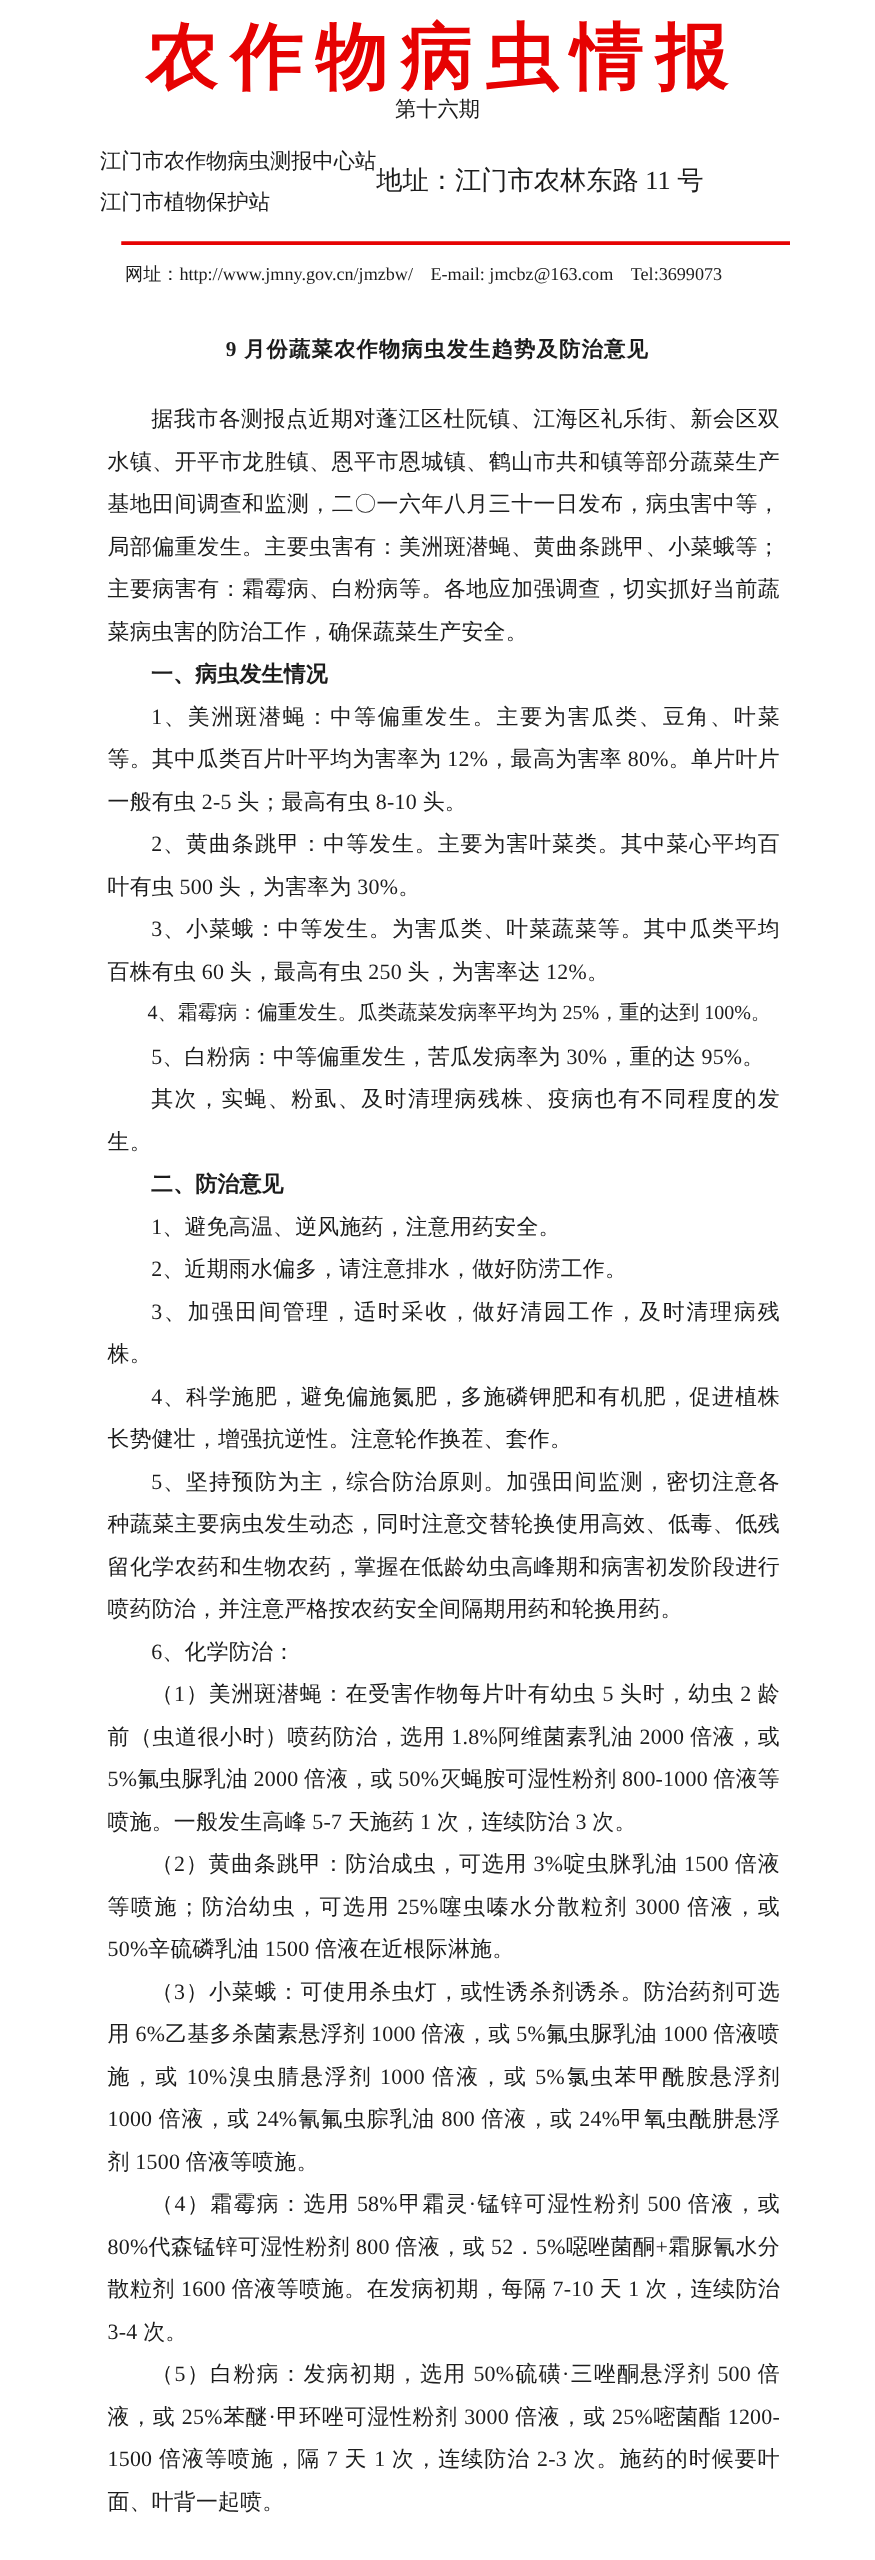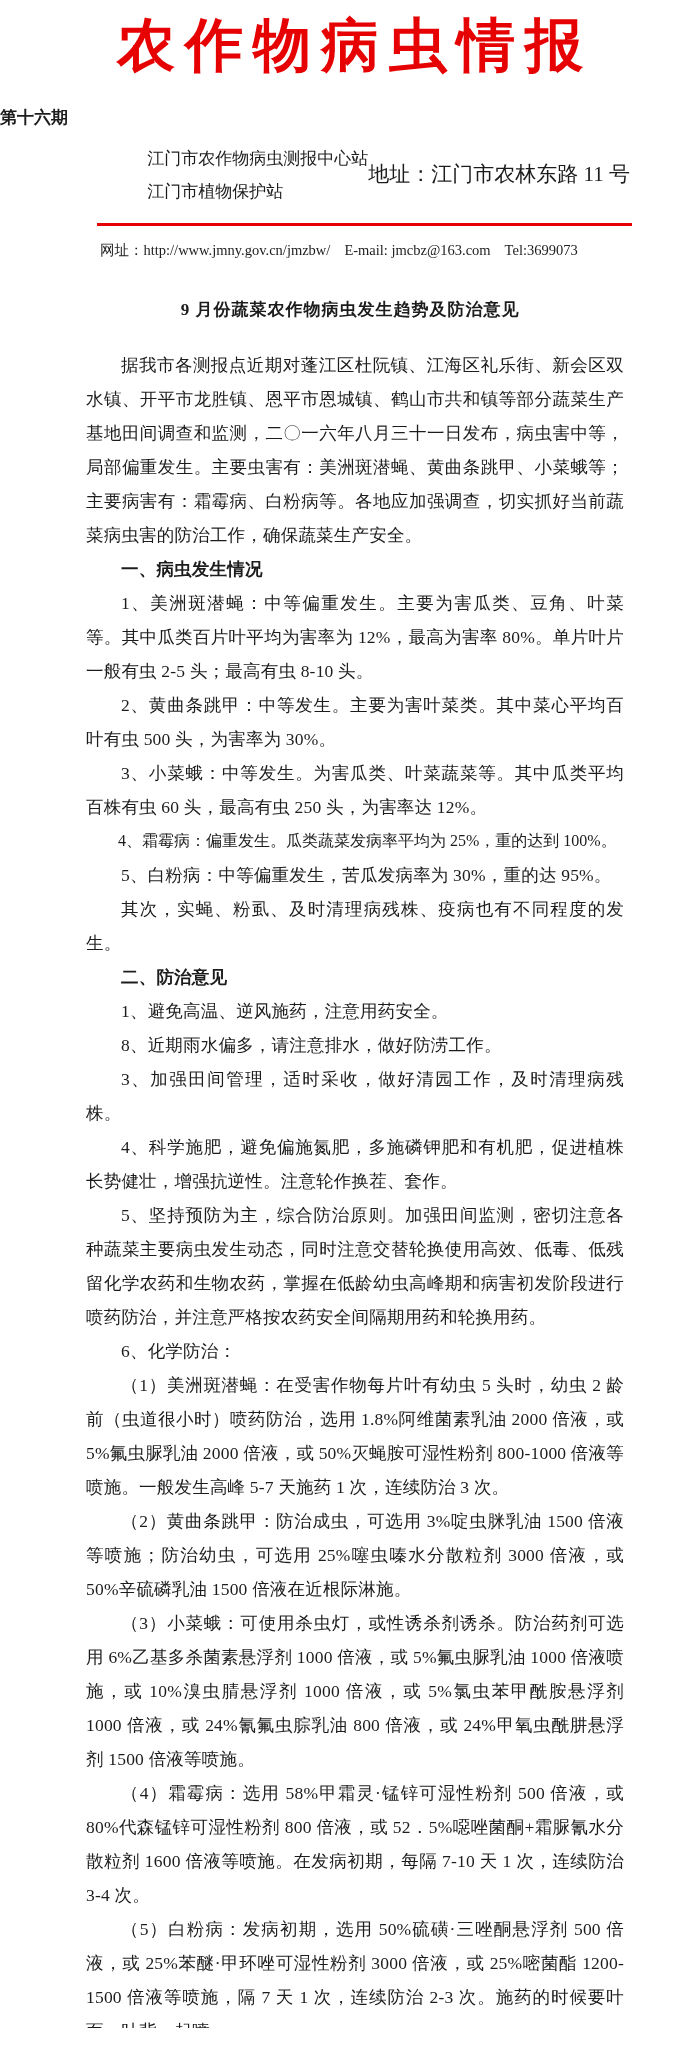"第十六期" .issue-line { font-weight: bold -> none; margin-top: 30px -> none; text-align: none -> center }
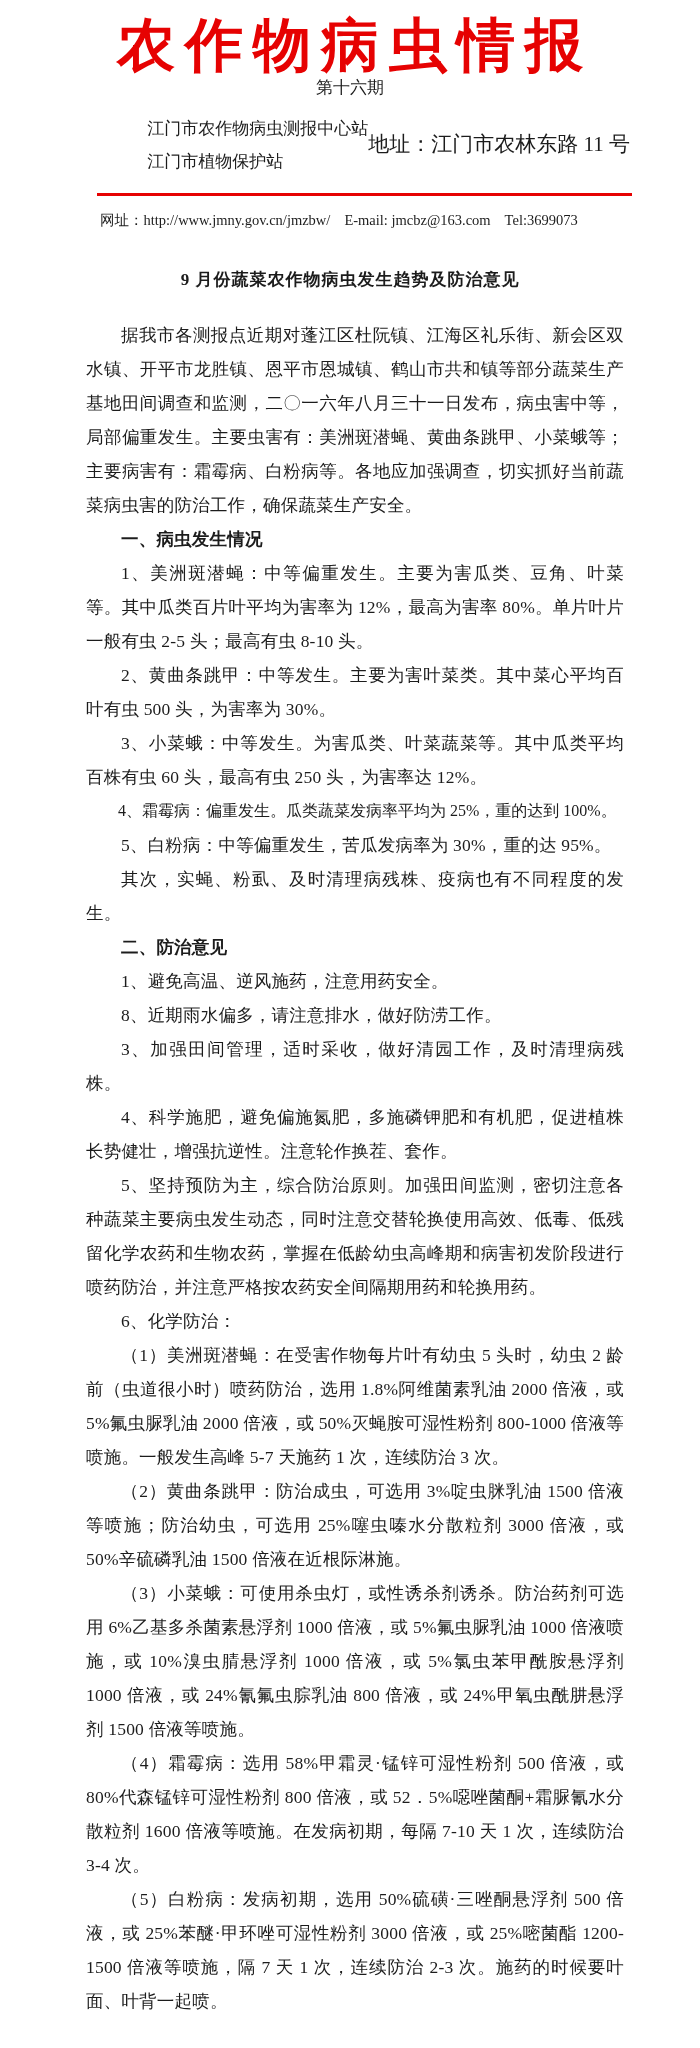"江门市农作物病虫测报中心站" .org-row { justify-content: flex-end -> flex-start }
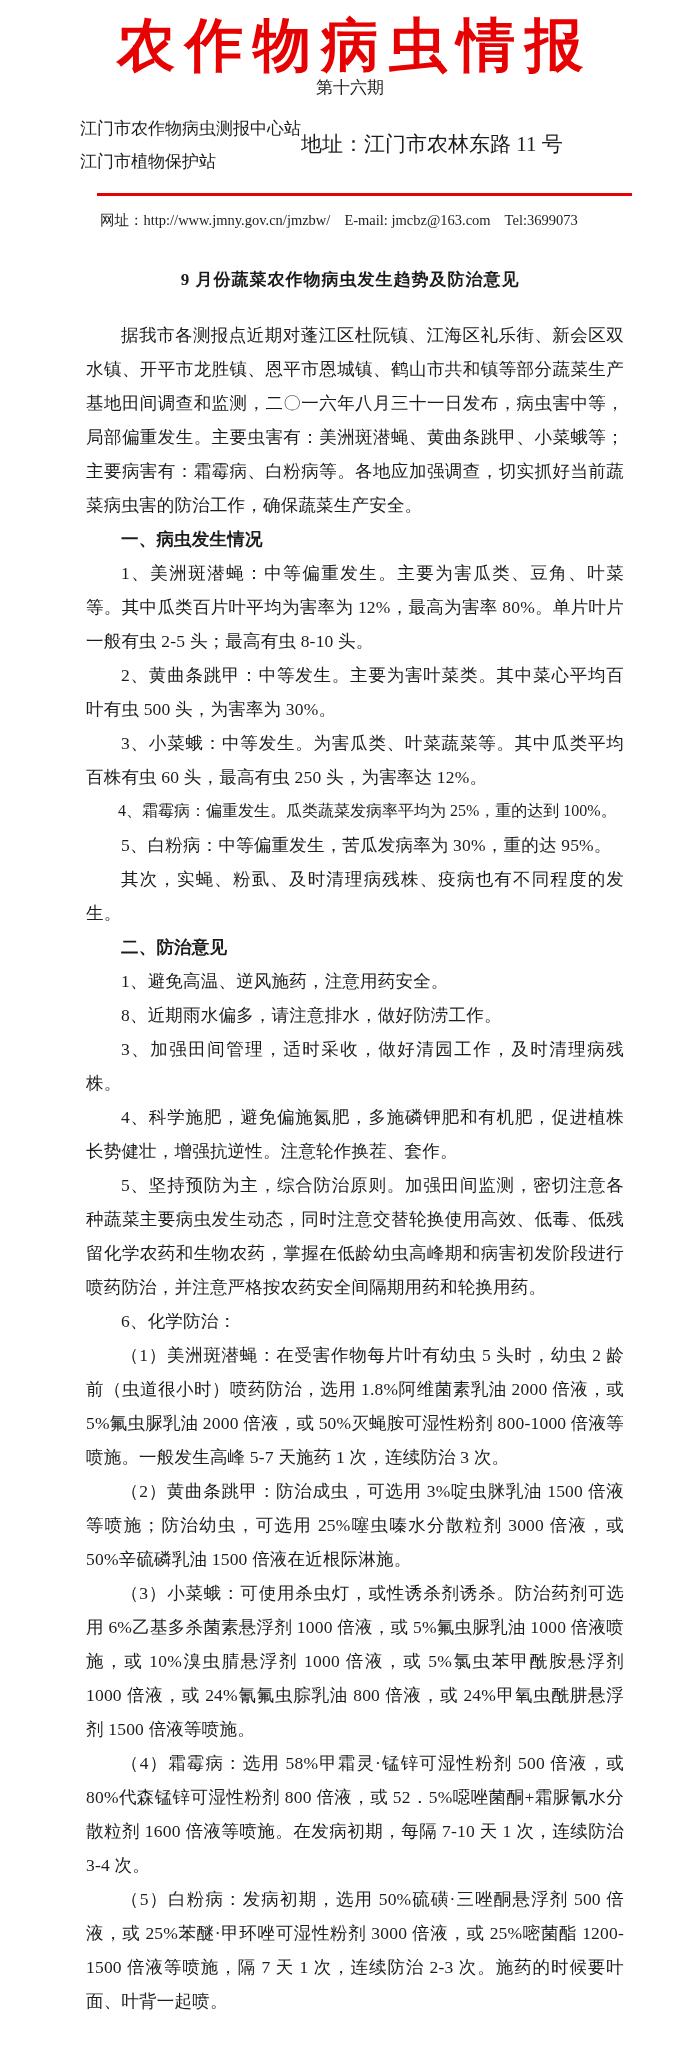"8、近期雨水偏多，请注意排水，做好防涝工作。" p.body { text: 8 -> 2 }
